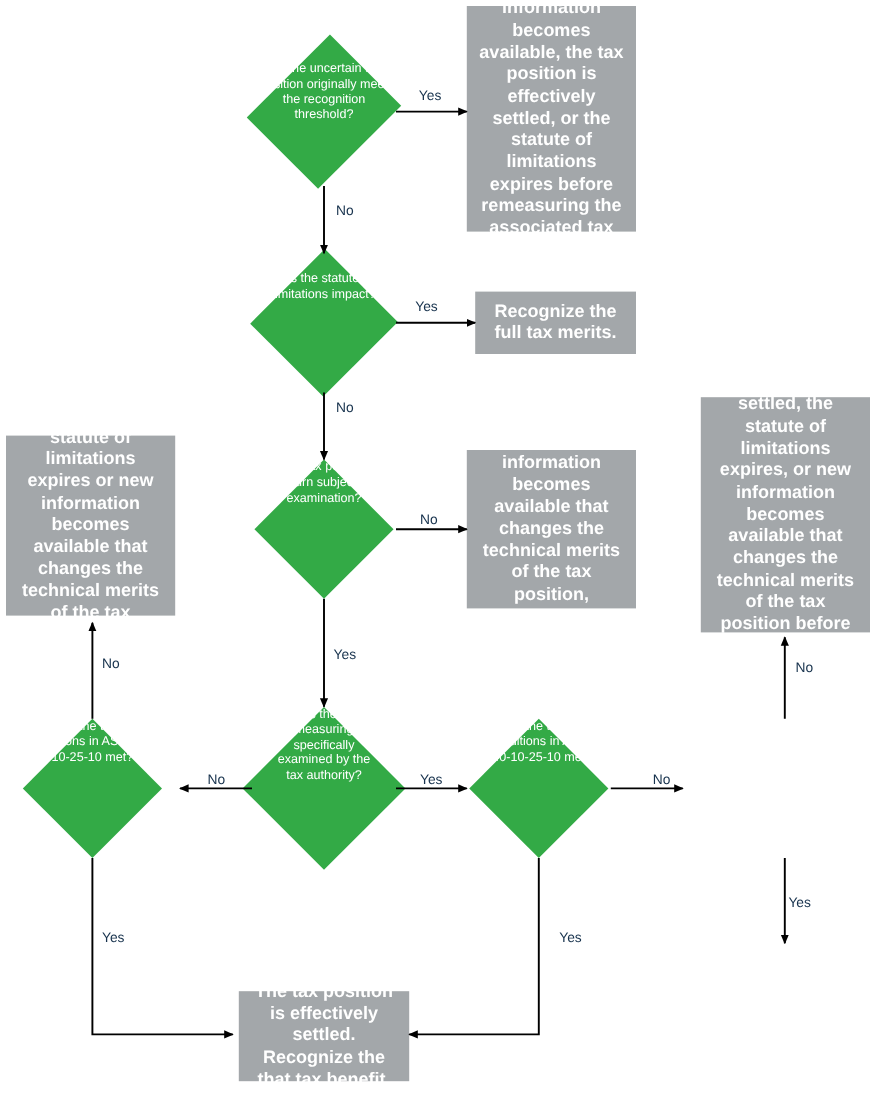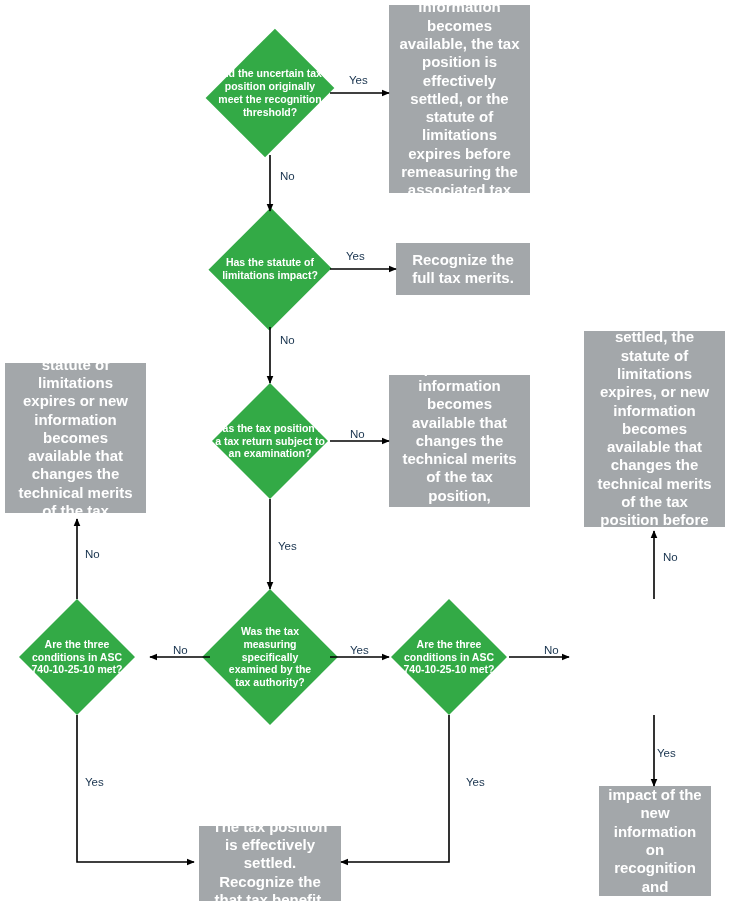"Did the uncertain tax position" .diamond-label { align-items: center -> flex-start; font-weight: bold -> normal }
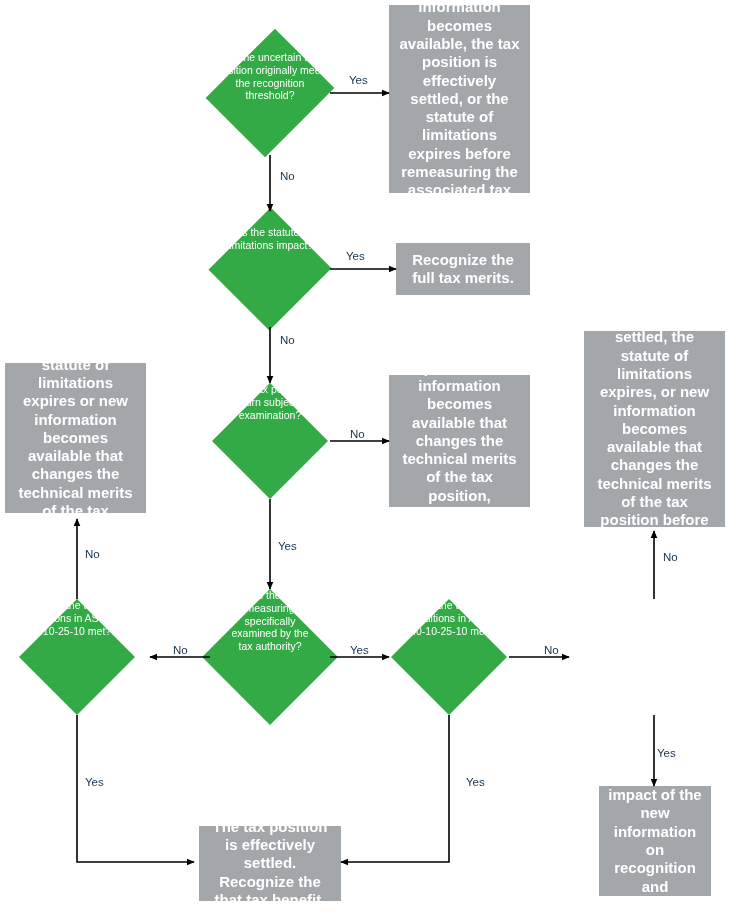"Consider the impact of the" div.node { html: <div> <span>Consider the impact of the new information on recognition and measurement.</span> </div> -> none }
